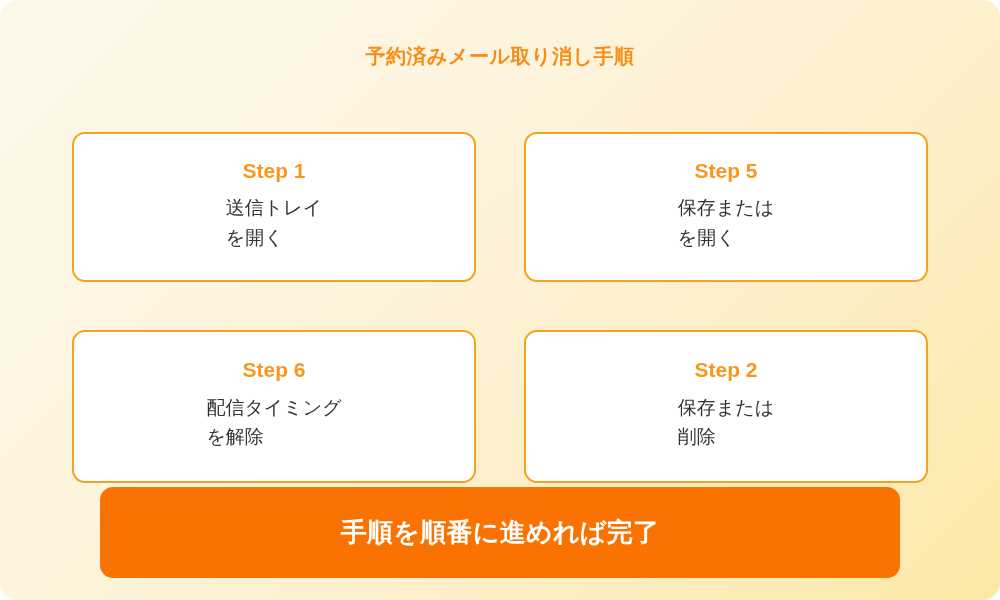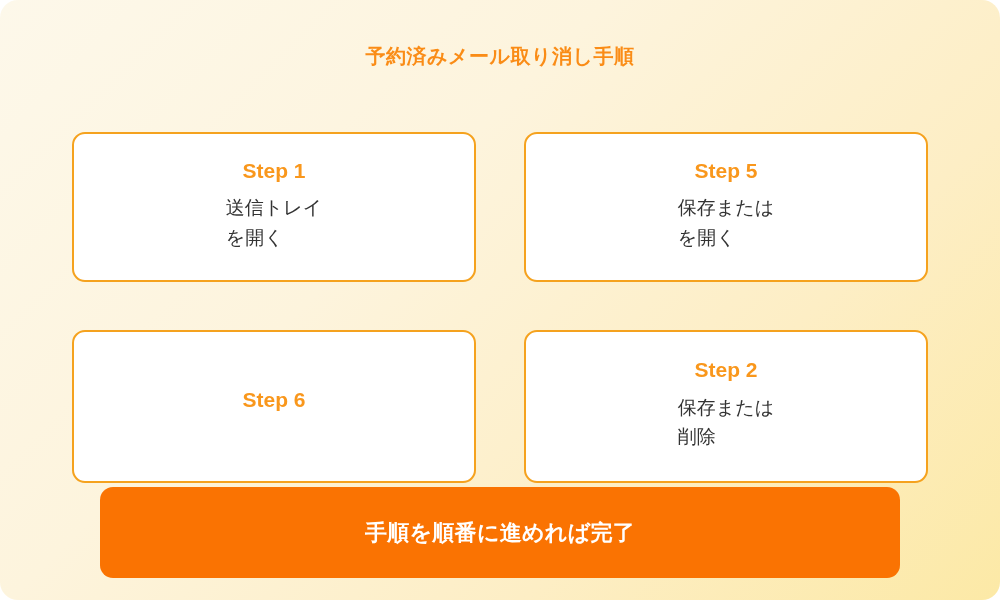"配信タイミング" div.card-body { html: none -> <div> <span>配信タイミング</span> <span>を解除</span> </div> }
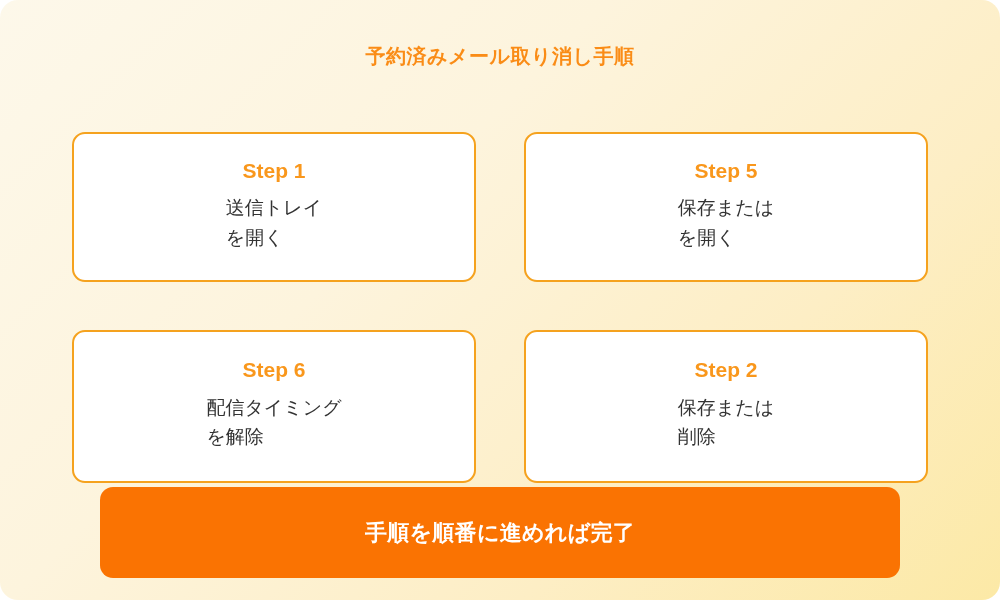"手順を順番に進めれば完了" #banner-text { font-size: 22px -> 26px }
